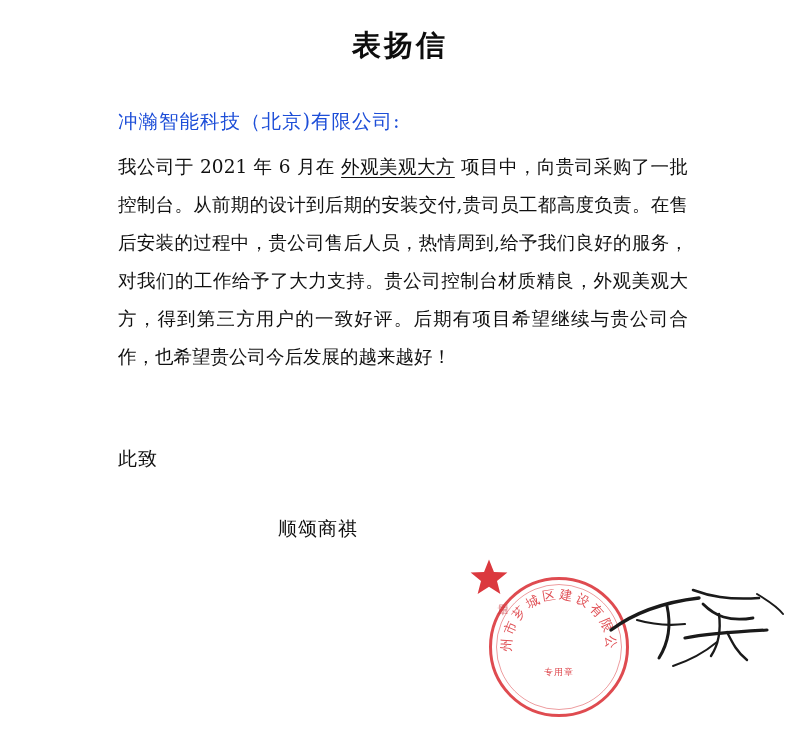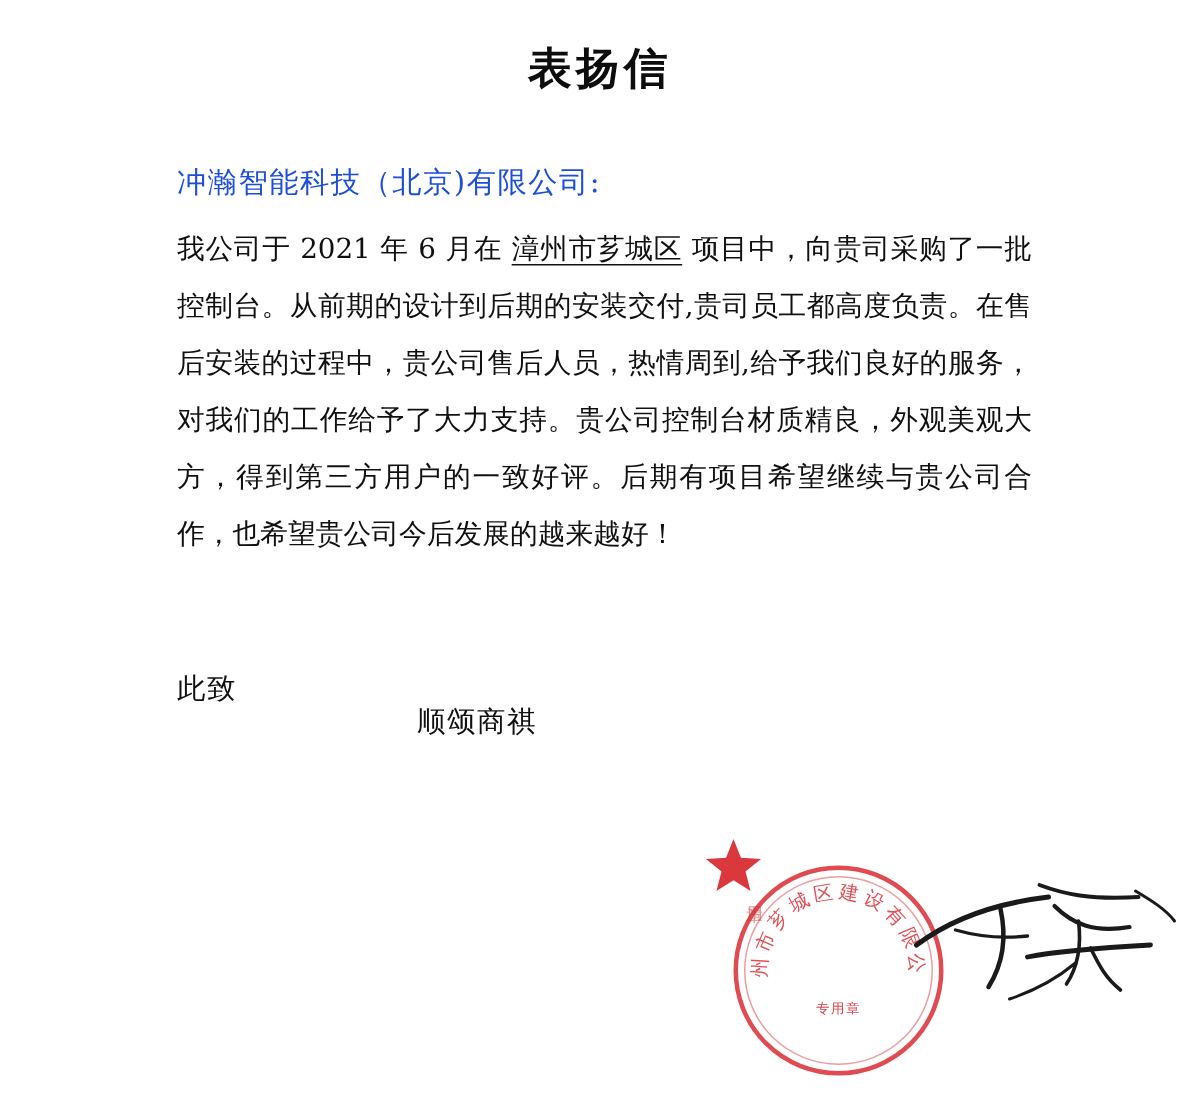"漳州市芗城区" span.underlined { text: 漳州市芗城区 -> 外观美观大方 }
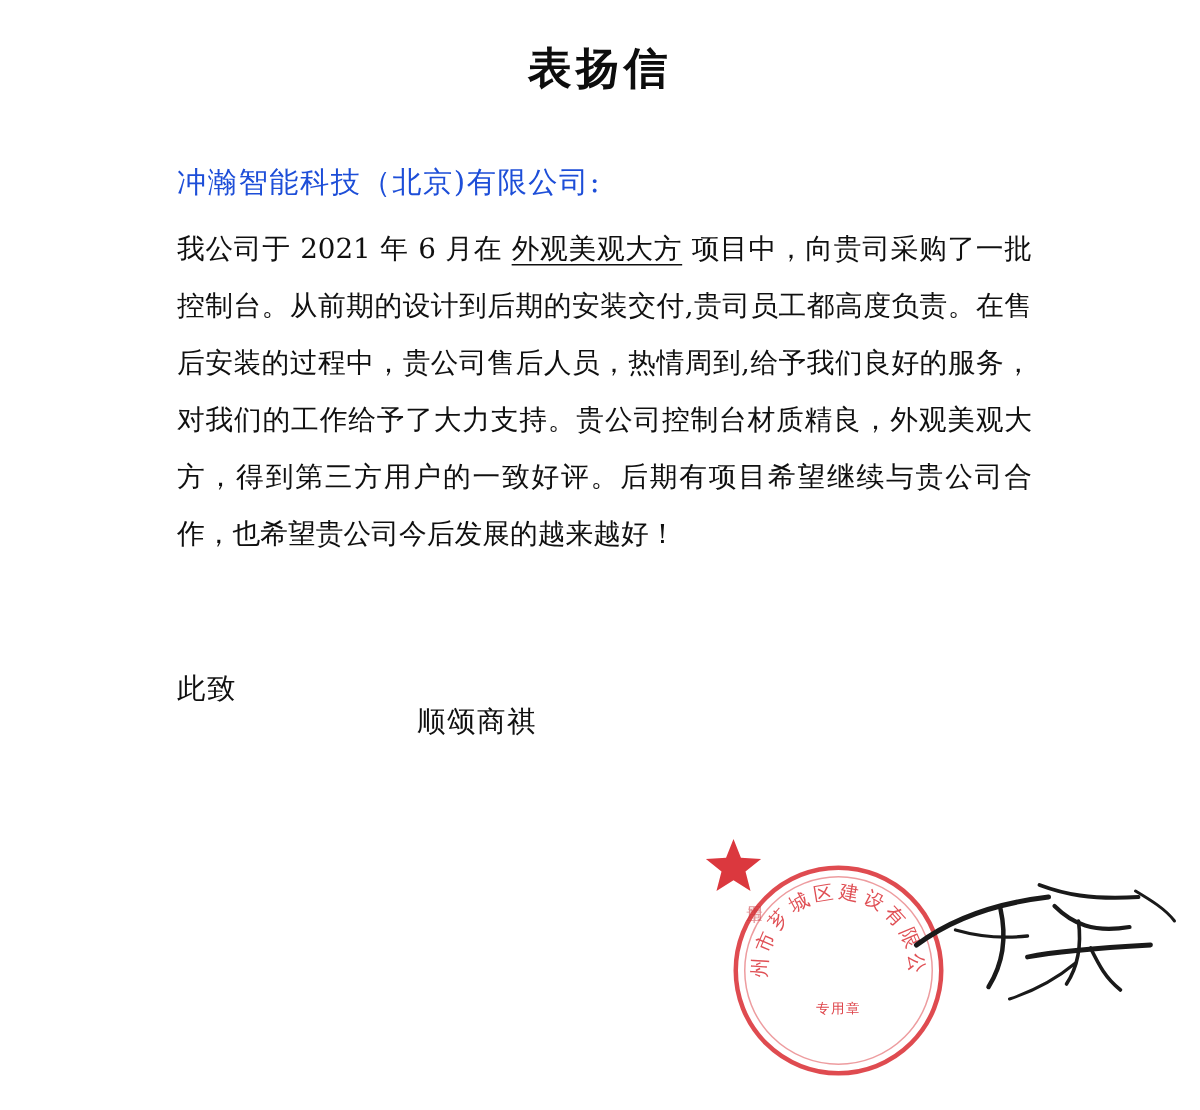"顺颂商祺" .closing-2 { top: 468px -> 516px }
